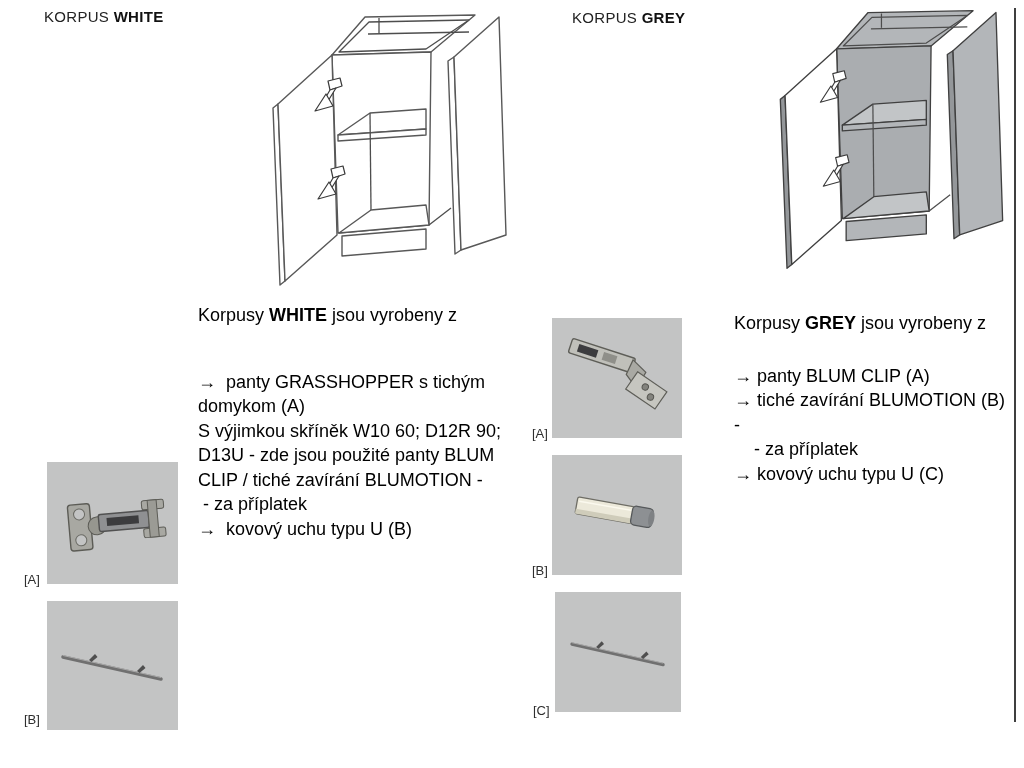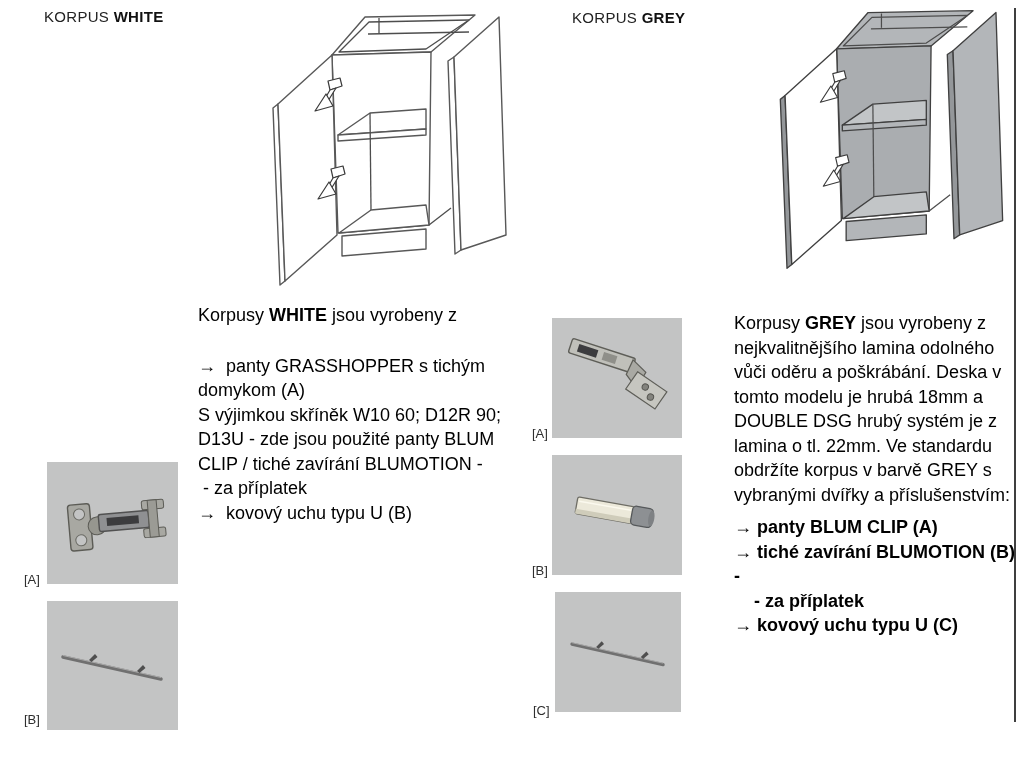"nejkvalitnějšího lamina odolného" div.pre { html: <div>nejkvalitnějšího lamina odolného vůči oděru a poškrábání. Deska v tomto modelu je hrubá 18mm a DOUBLE DSG hrubý systém je z lamina o tl. 22mm. Ve standardu obdržíte korpus v barvě GREY s vybranými dvířky a příslušenstvím:</div> -> none }
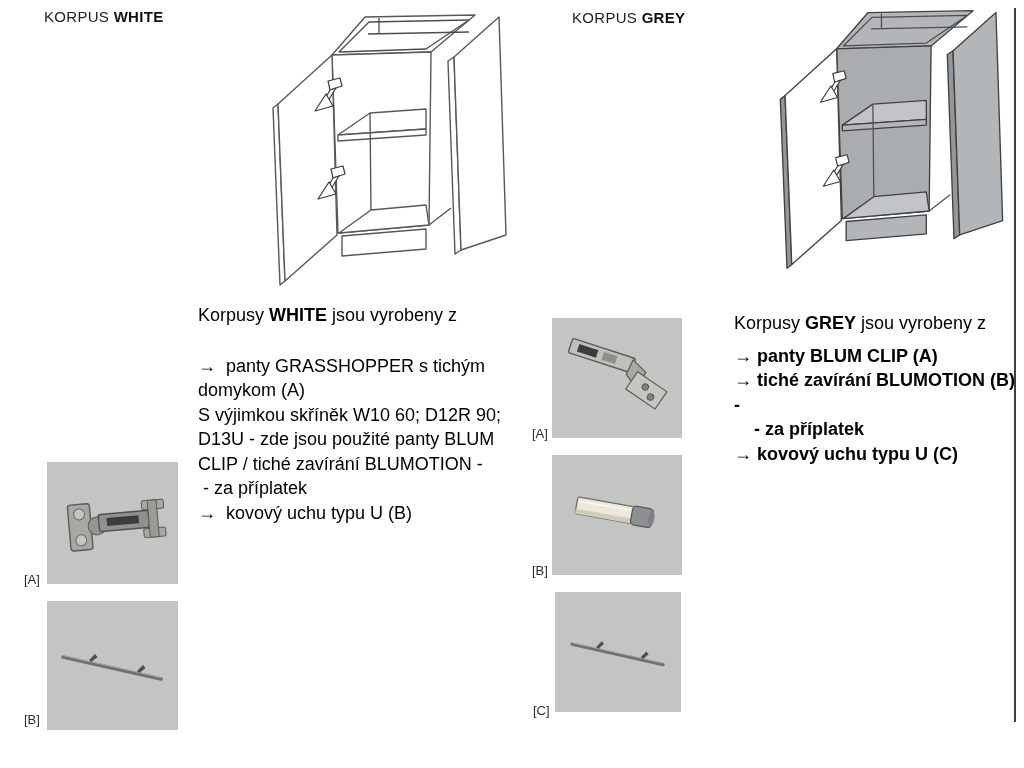"→ panty GRASSHOPPER s tichým" div.pre { margin-top: 26px -> 42px }
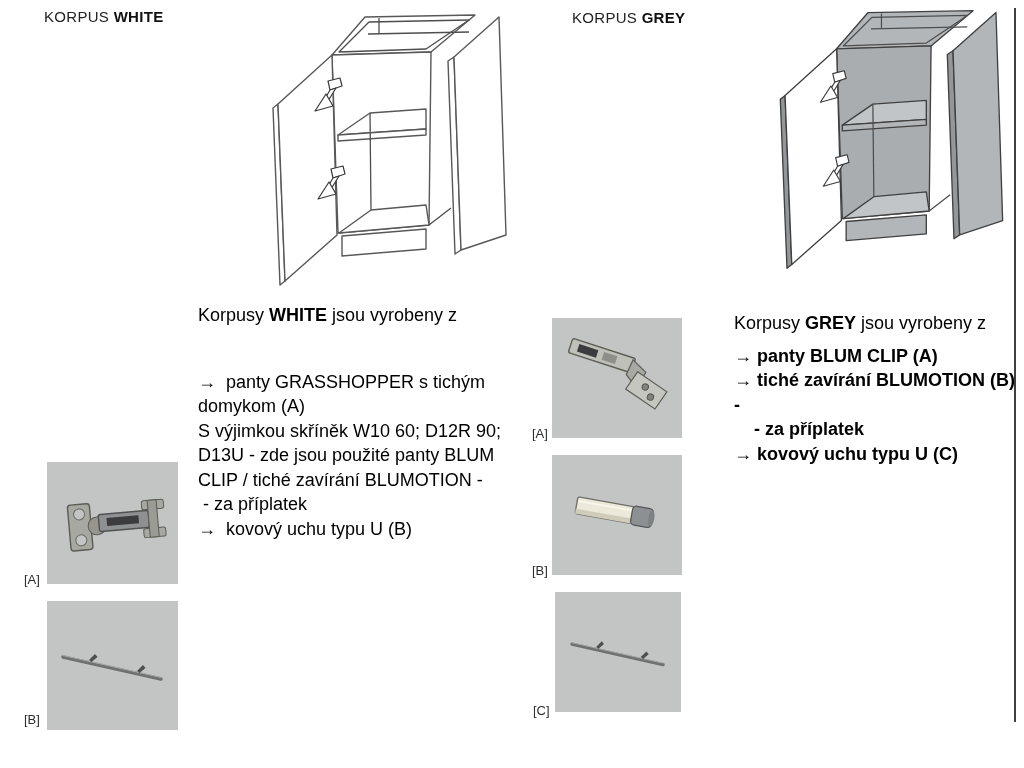"→ panty BLUM CLIP (A)" div.pre { font-weight: bold -> none; margin-top: 8px -> 28px }
